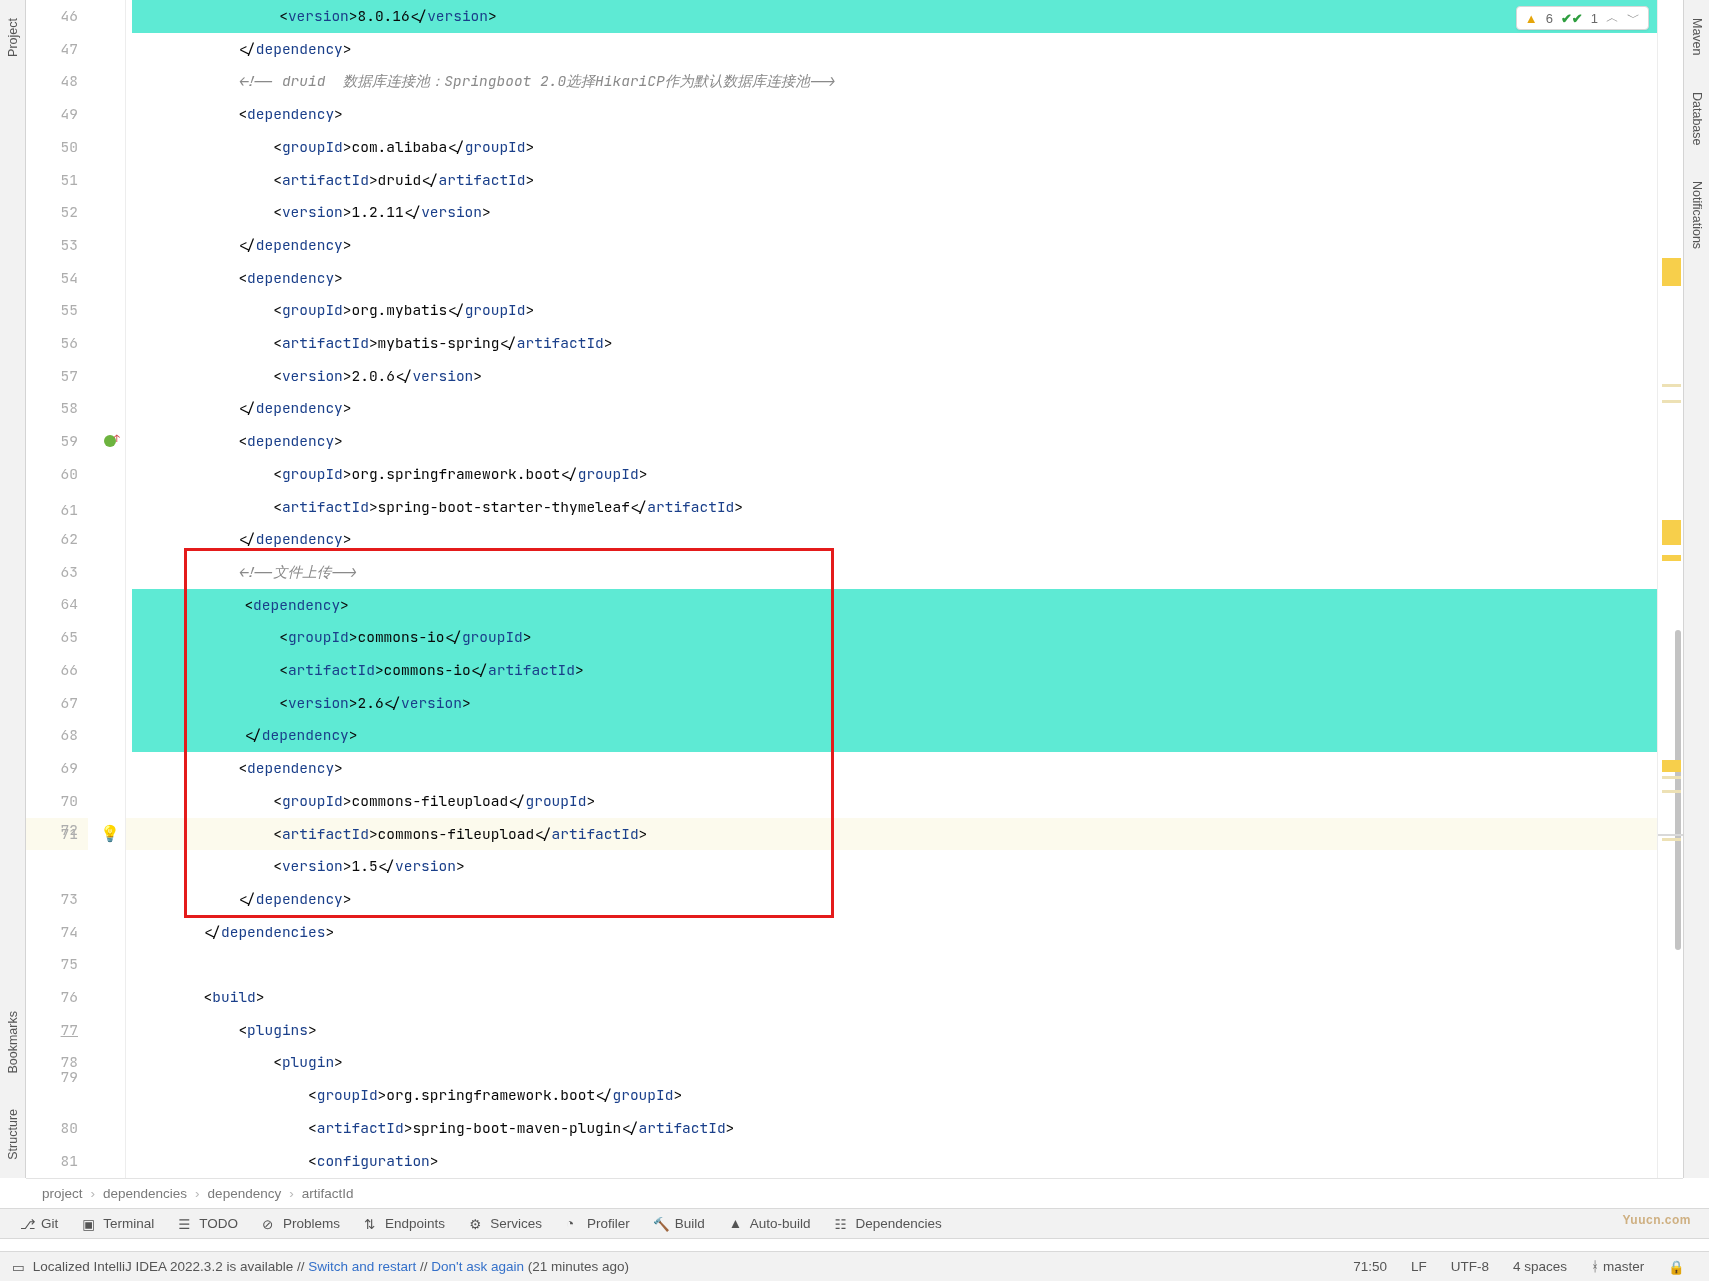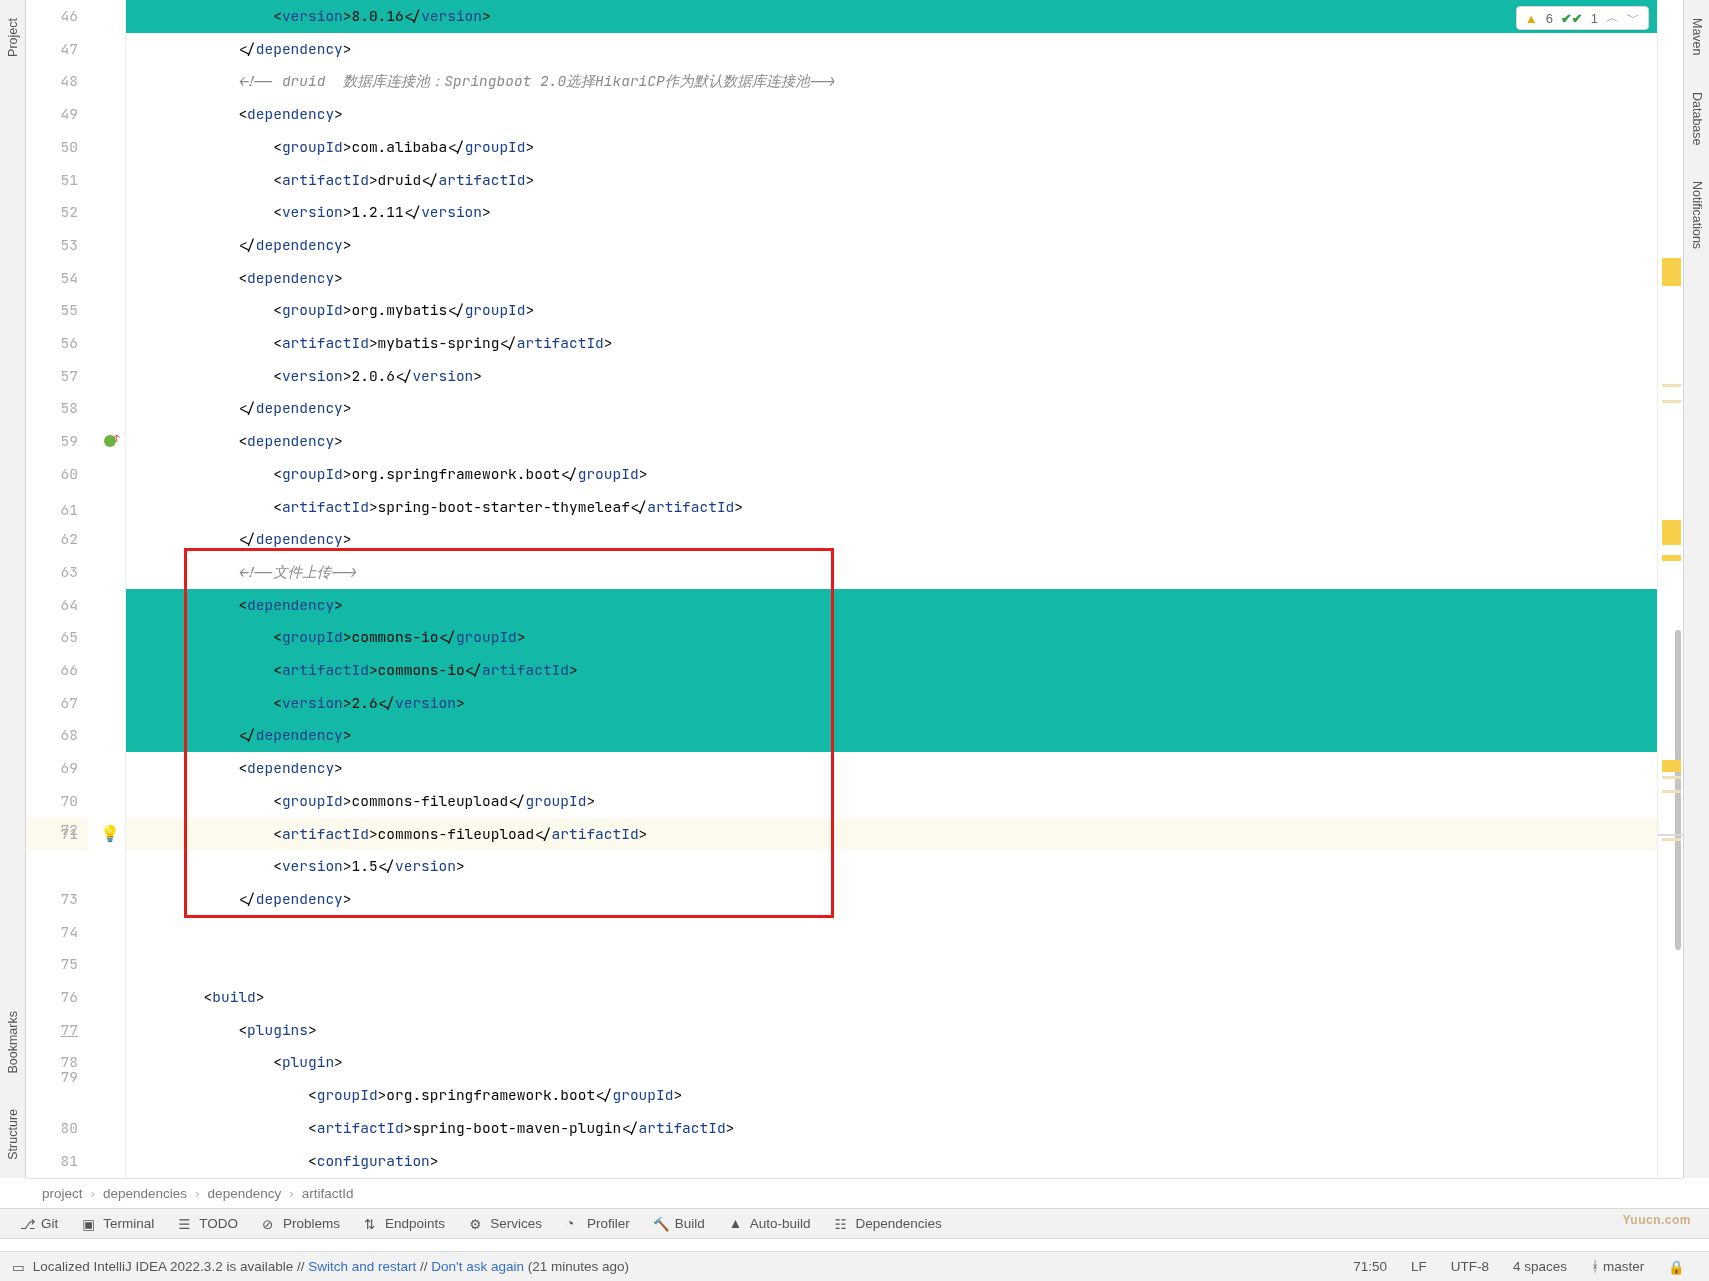"<version>8.0.16</version>" .hl-yellow { background: #14b8a6 -> #5eead4; margin-left: none -> 6px }
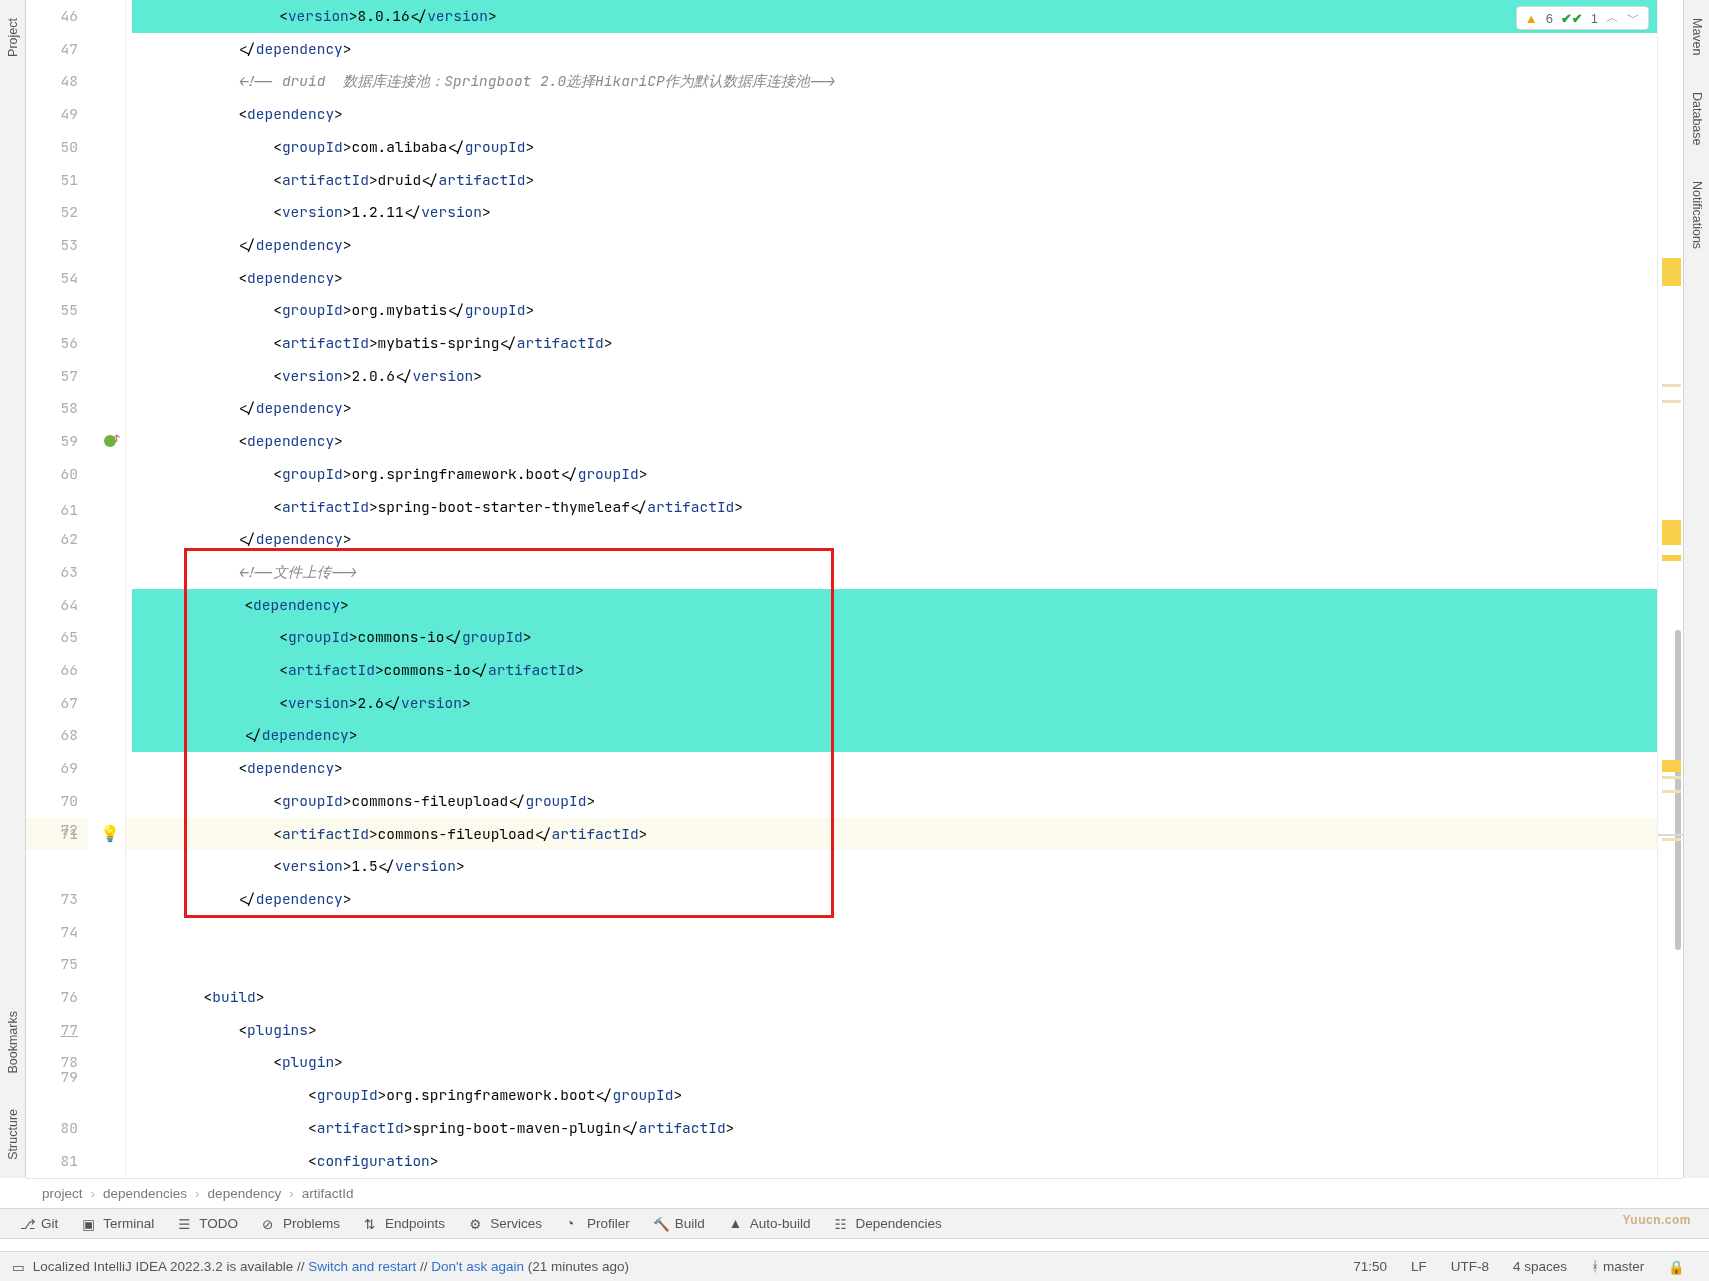"64" div.line-num { font-family: none -> Liberation Mono, monospace }
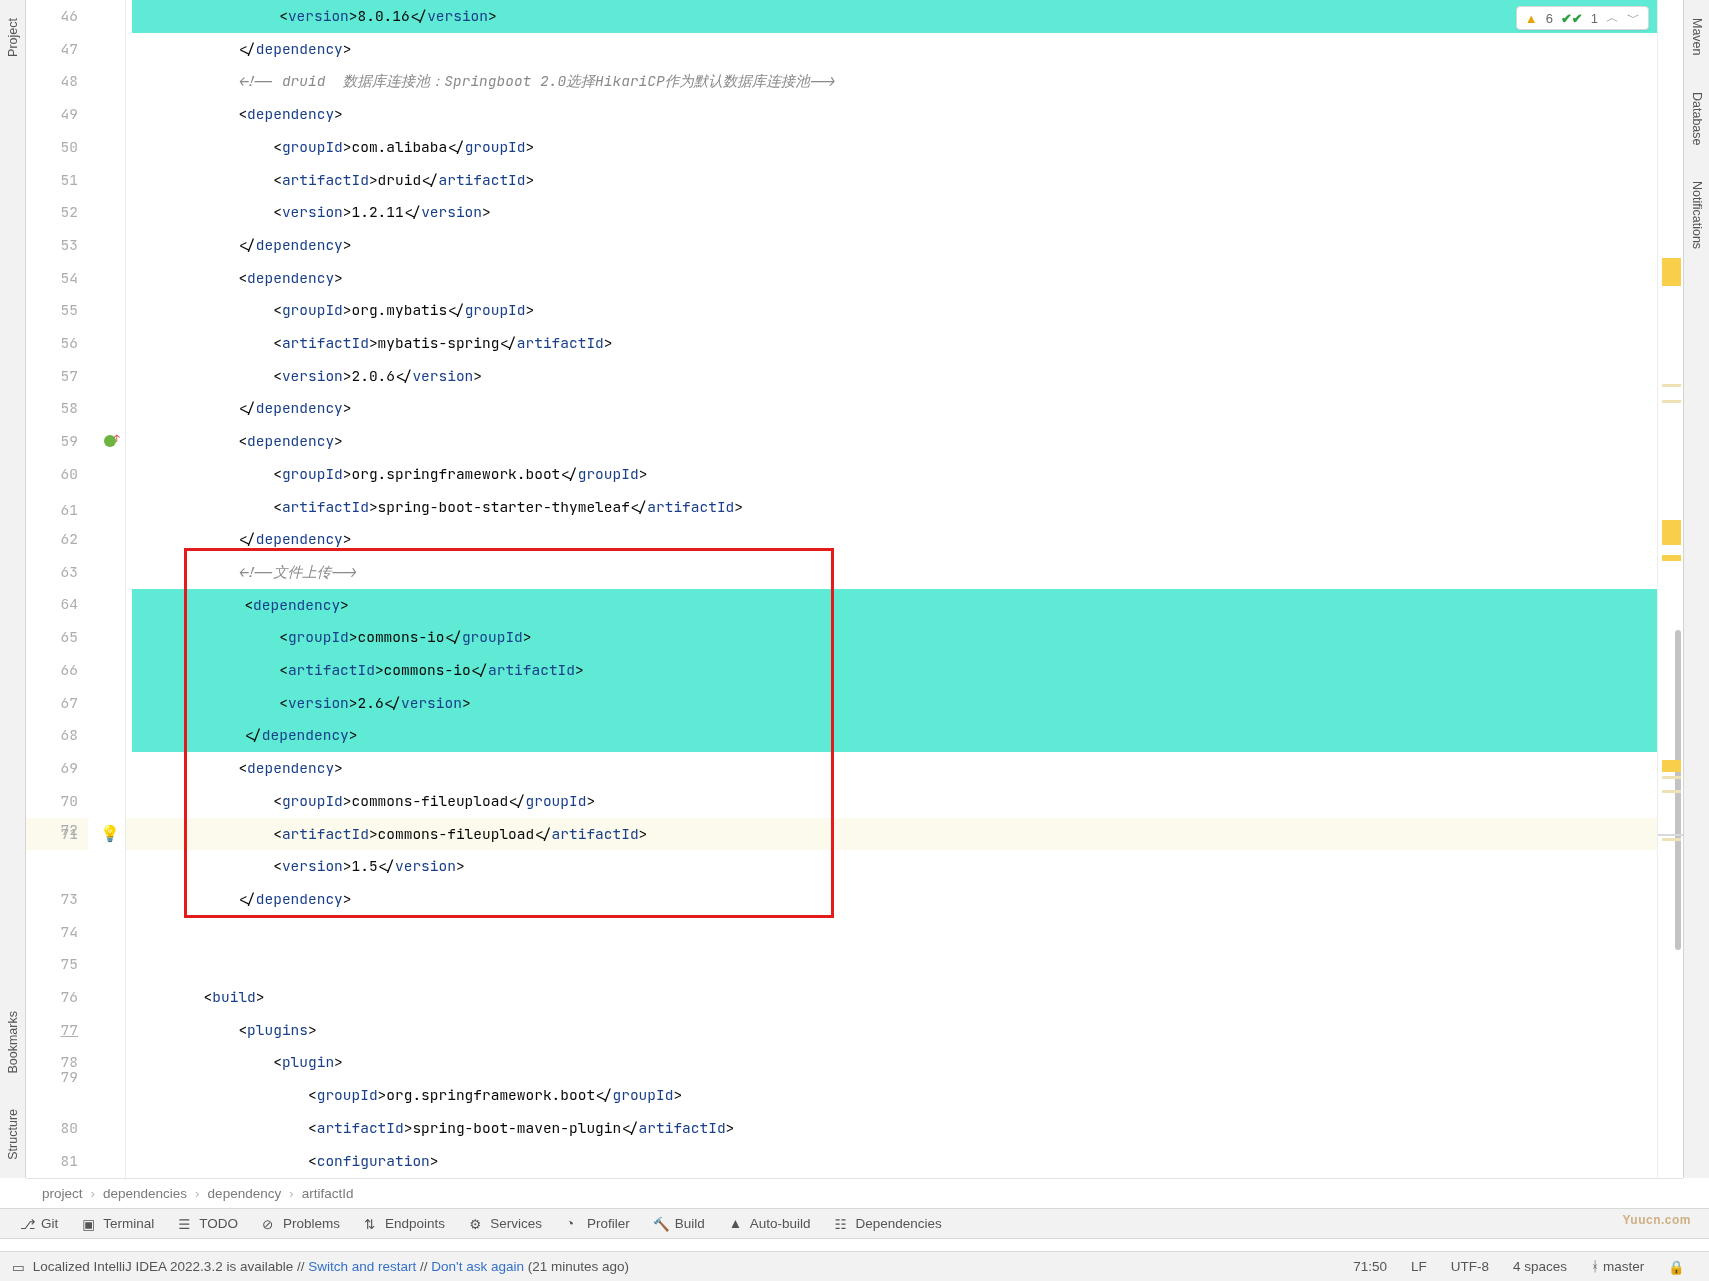"</dependencies>" div.code-line { html: none -> <div> <span>&lt;/</span><span>dependencies</span><span>&gt;</span></div> }
